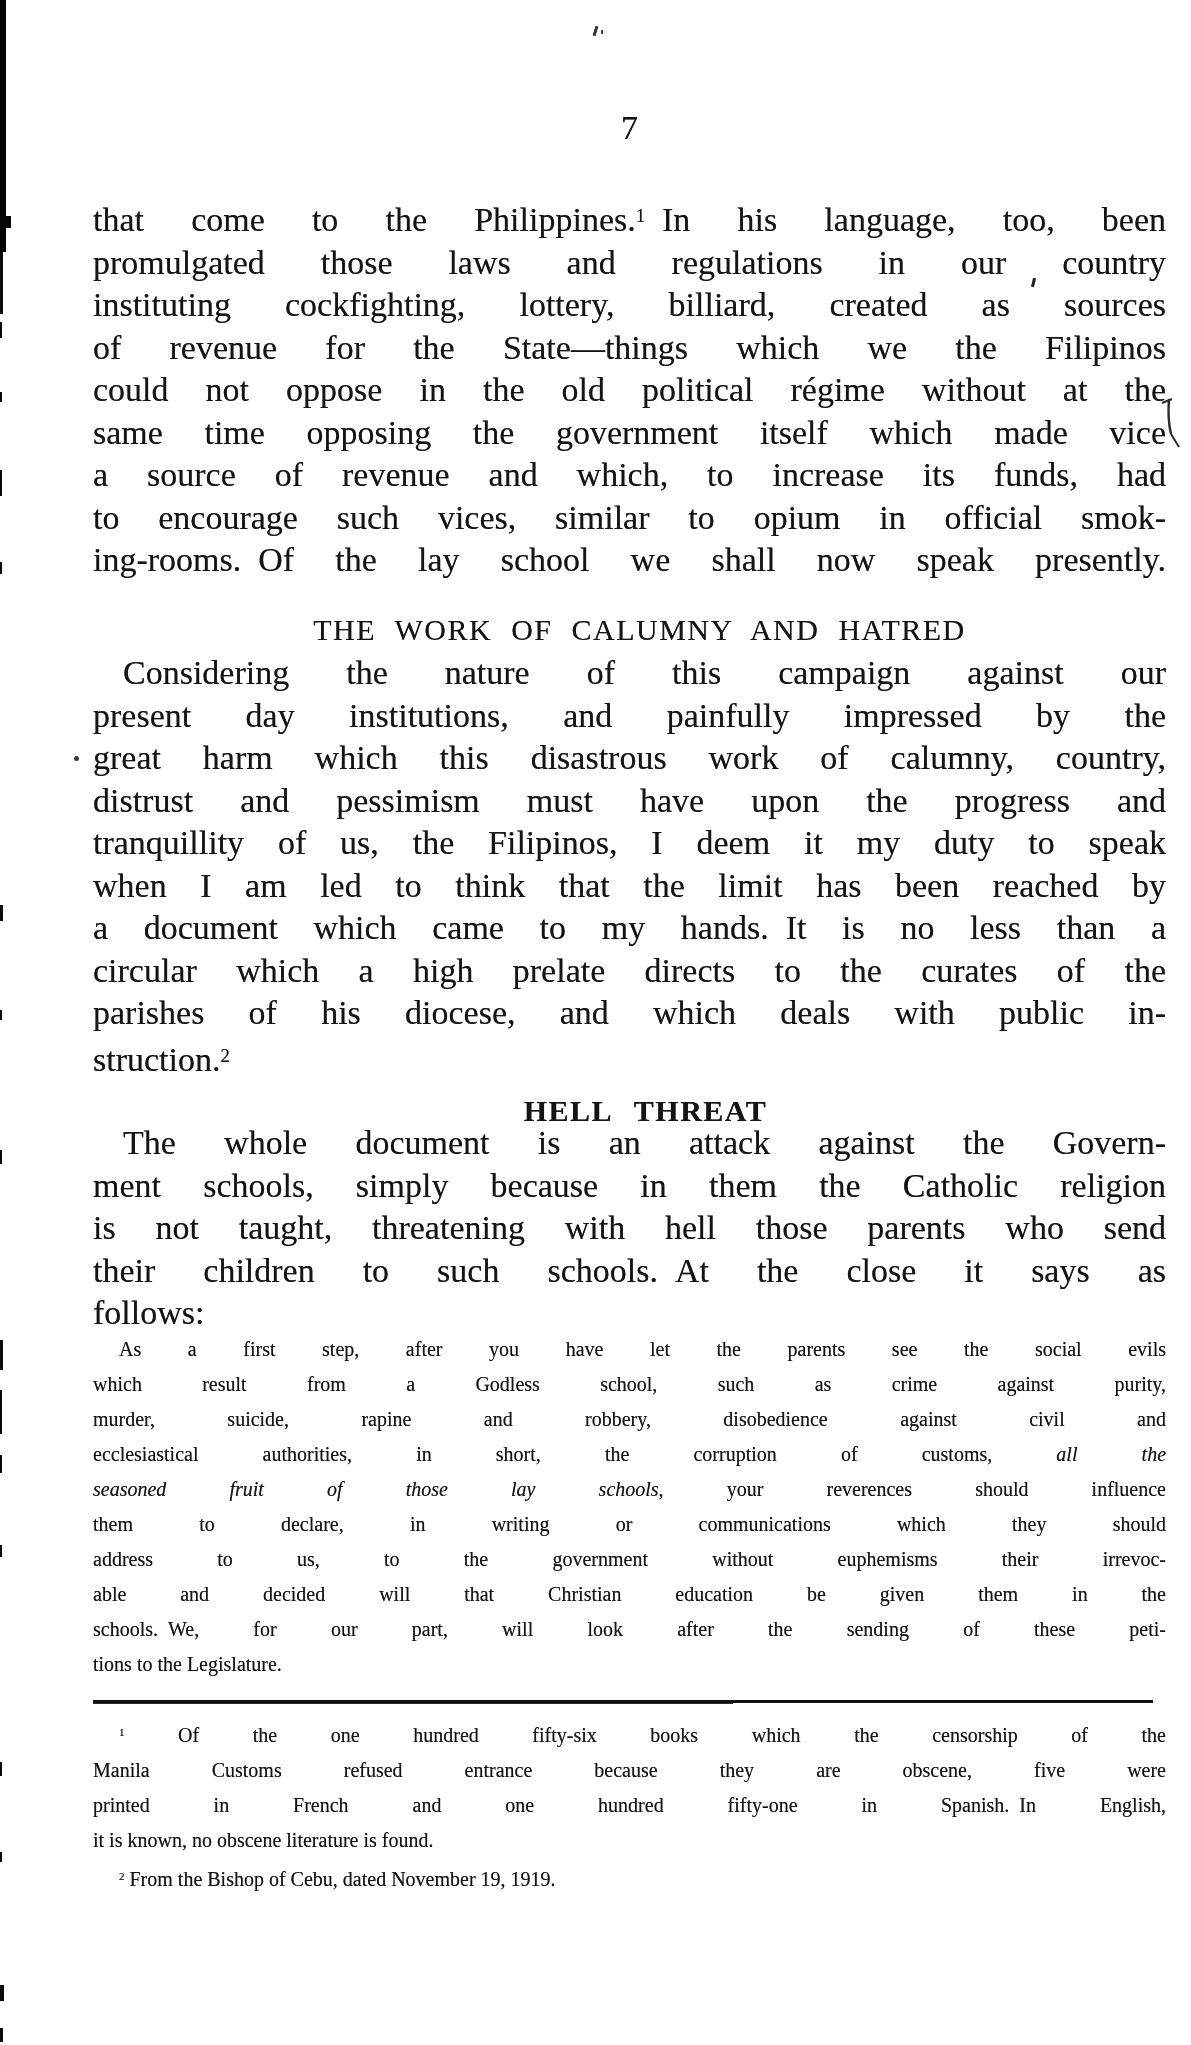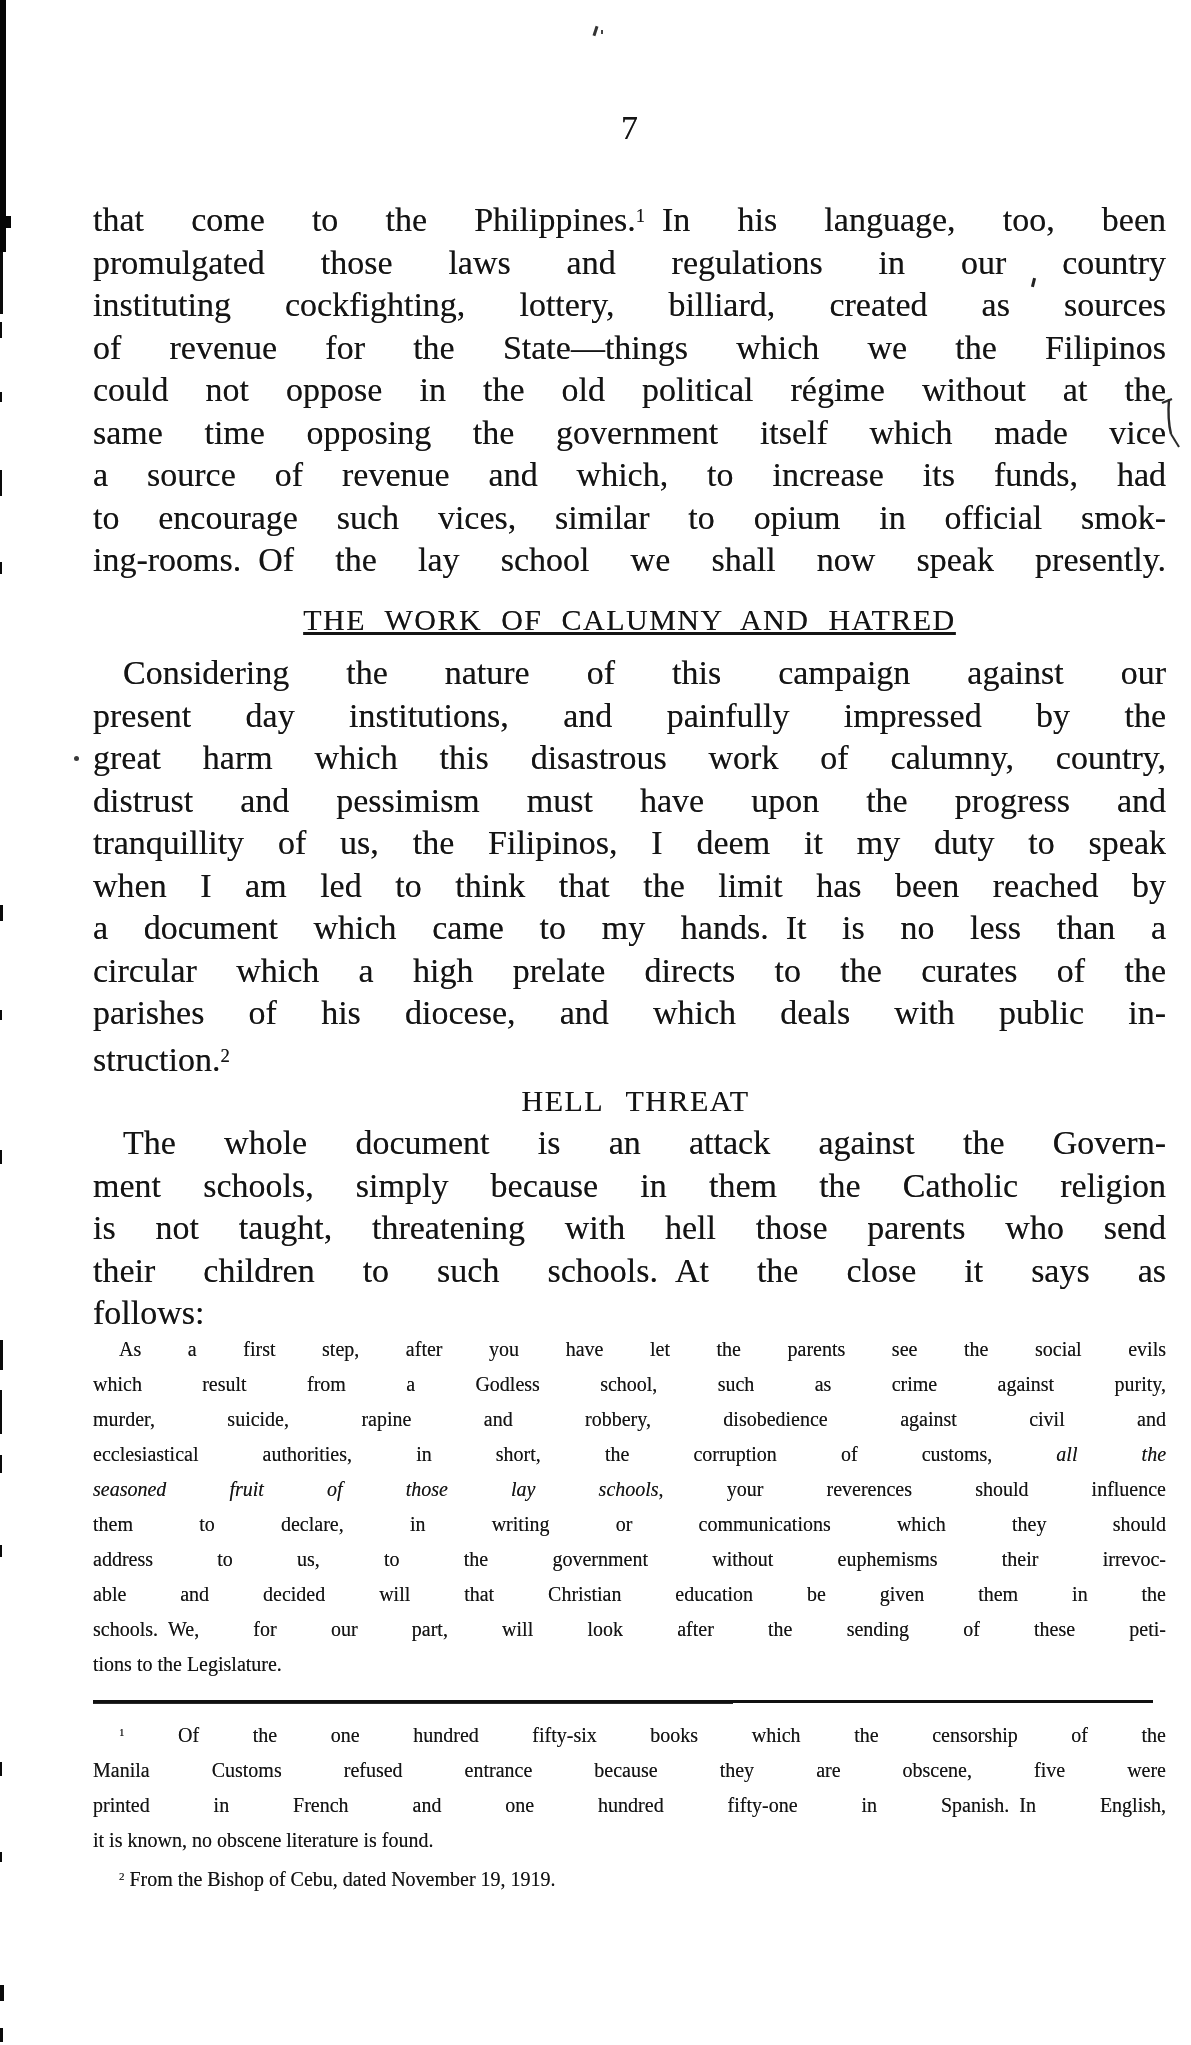"THE WORK OF CALUMNY AND" h2.heading { margin: 0 -> 10px; text-decoration: underline -> none }
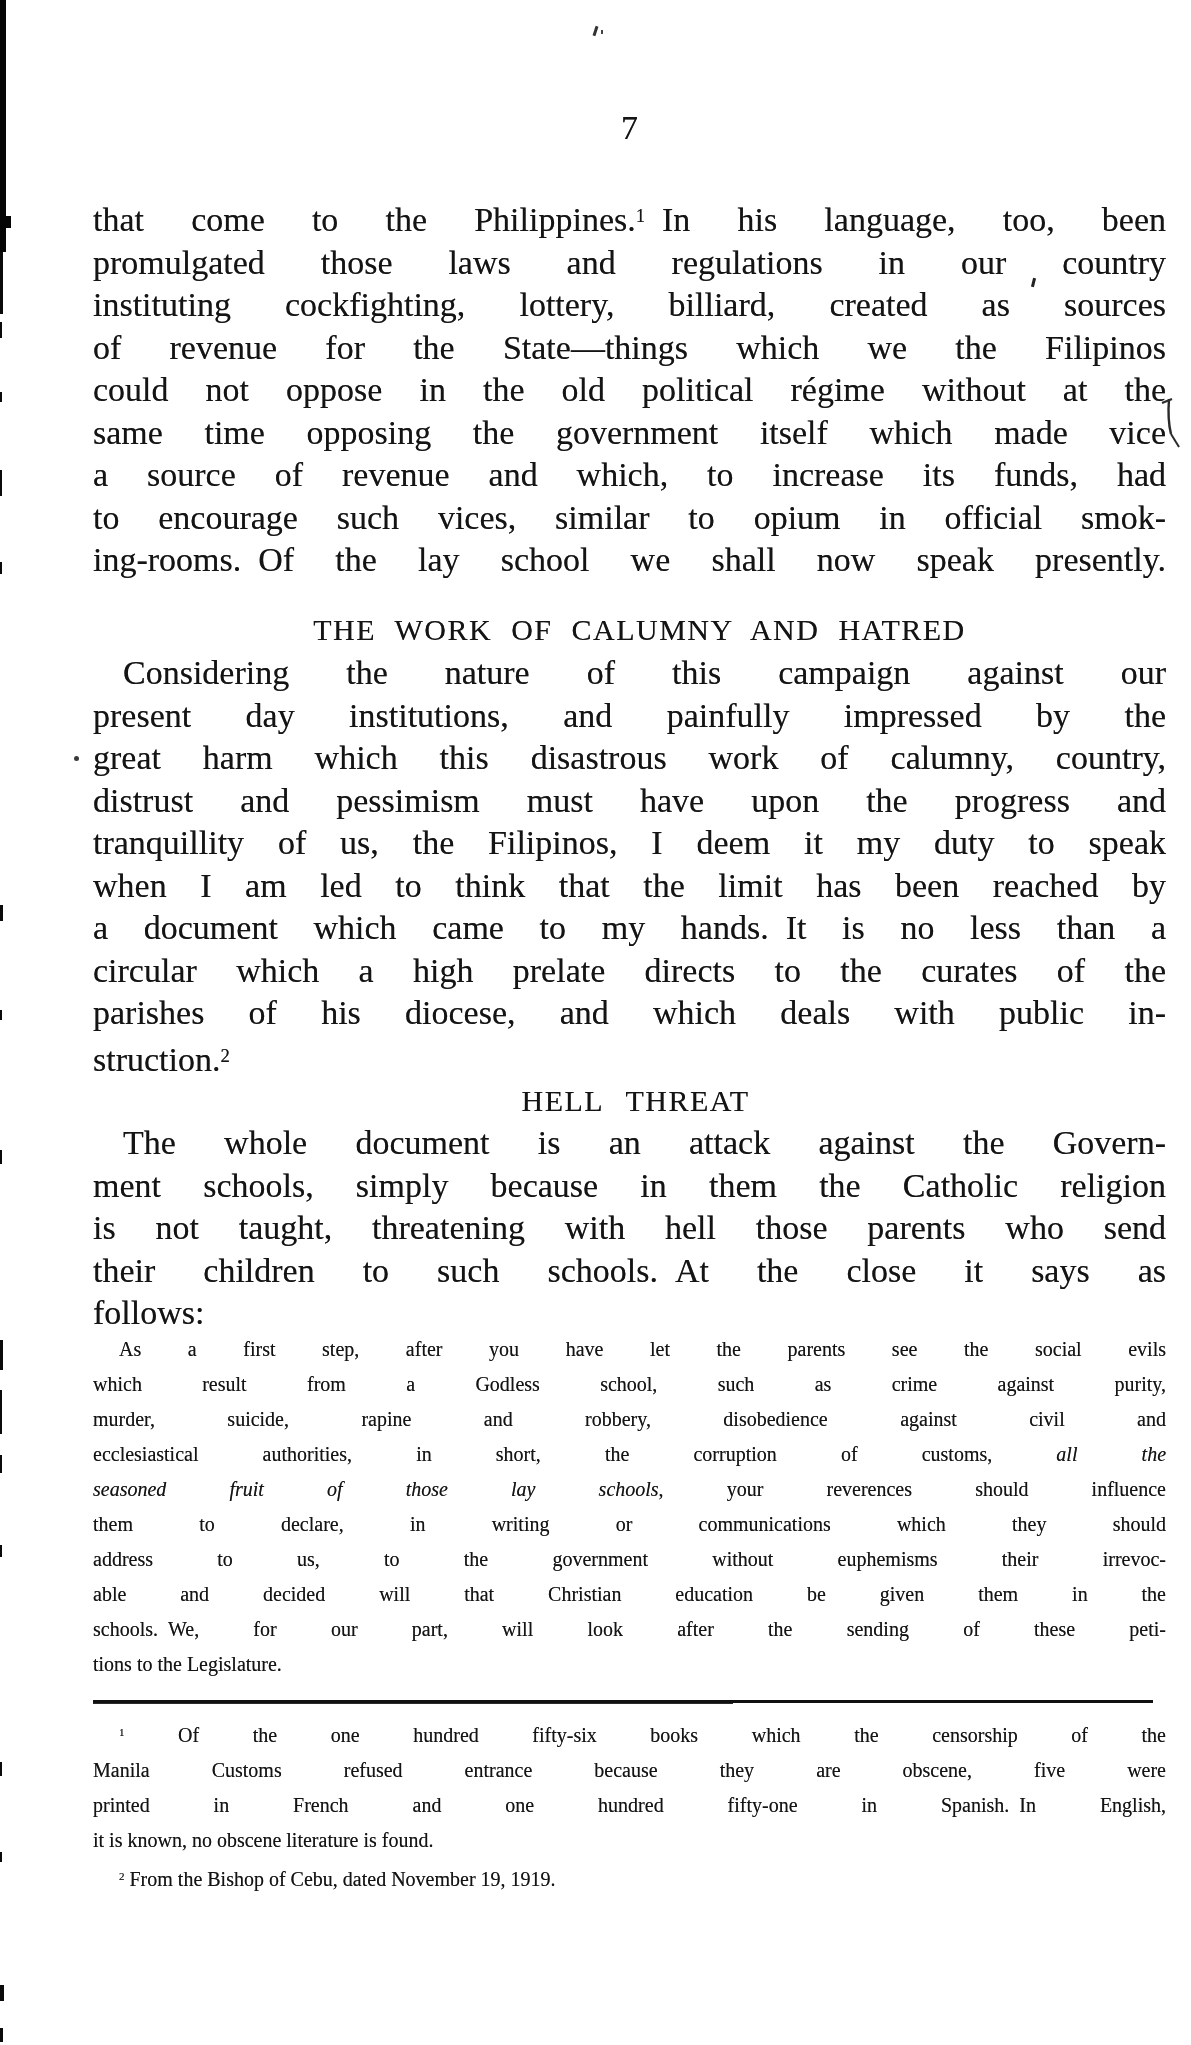"HELL THREAT" h2.heading { font-weight: normal -> bold; margin: 6px -> 16px }
